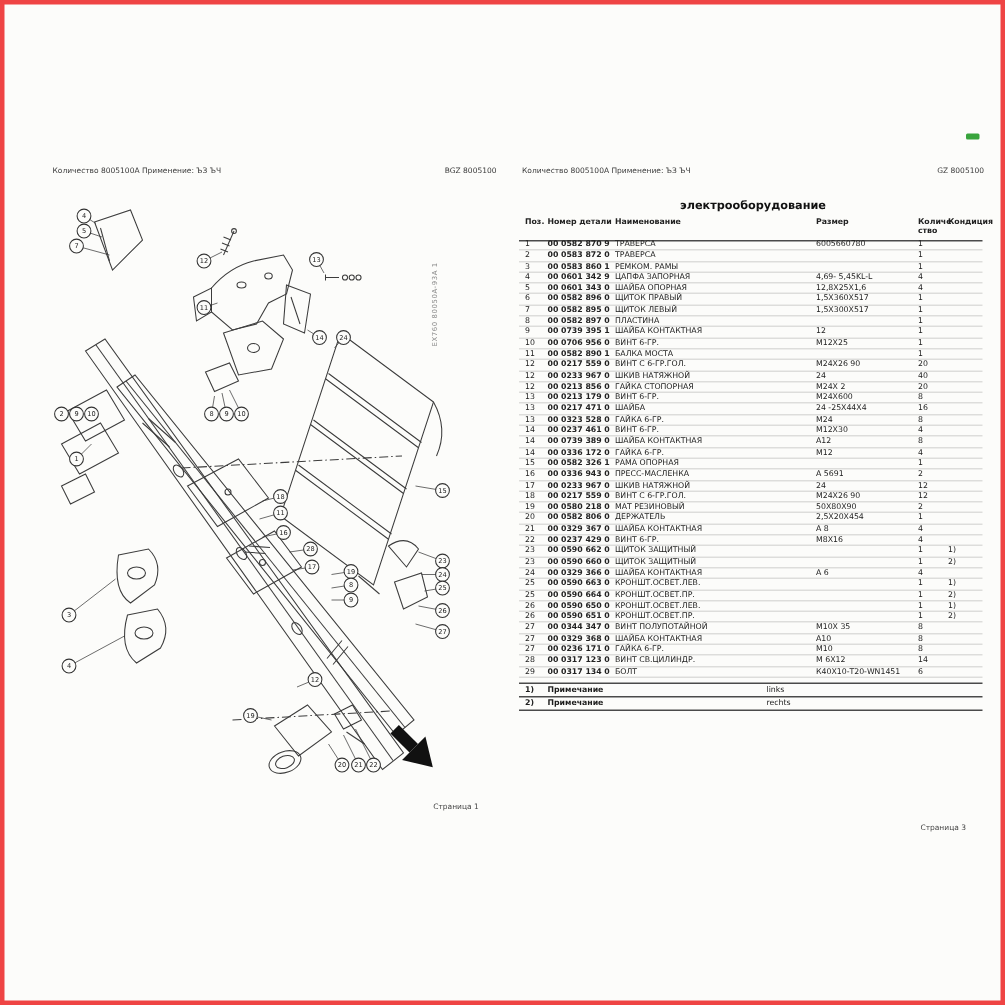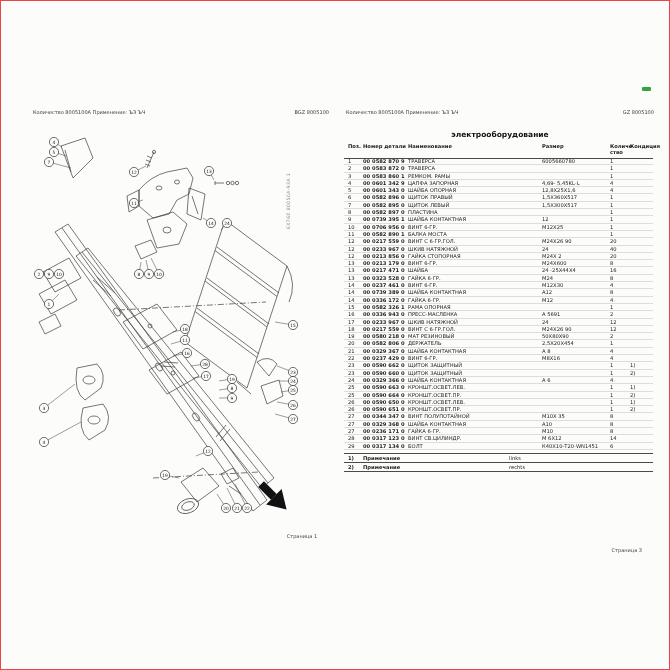"электрооборудование" .photo { border: 1px solid #ef4444 -> 3px solid #ef4444 }
